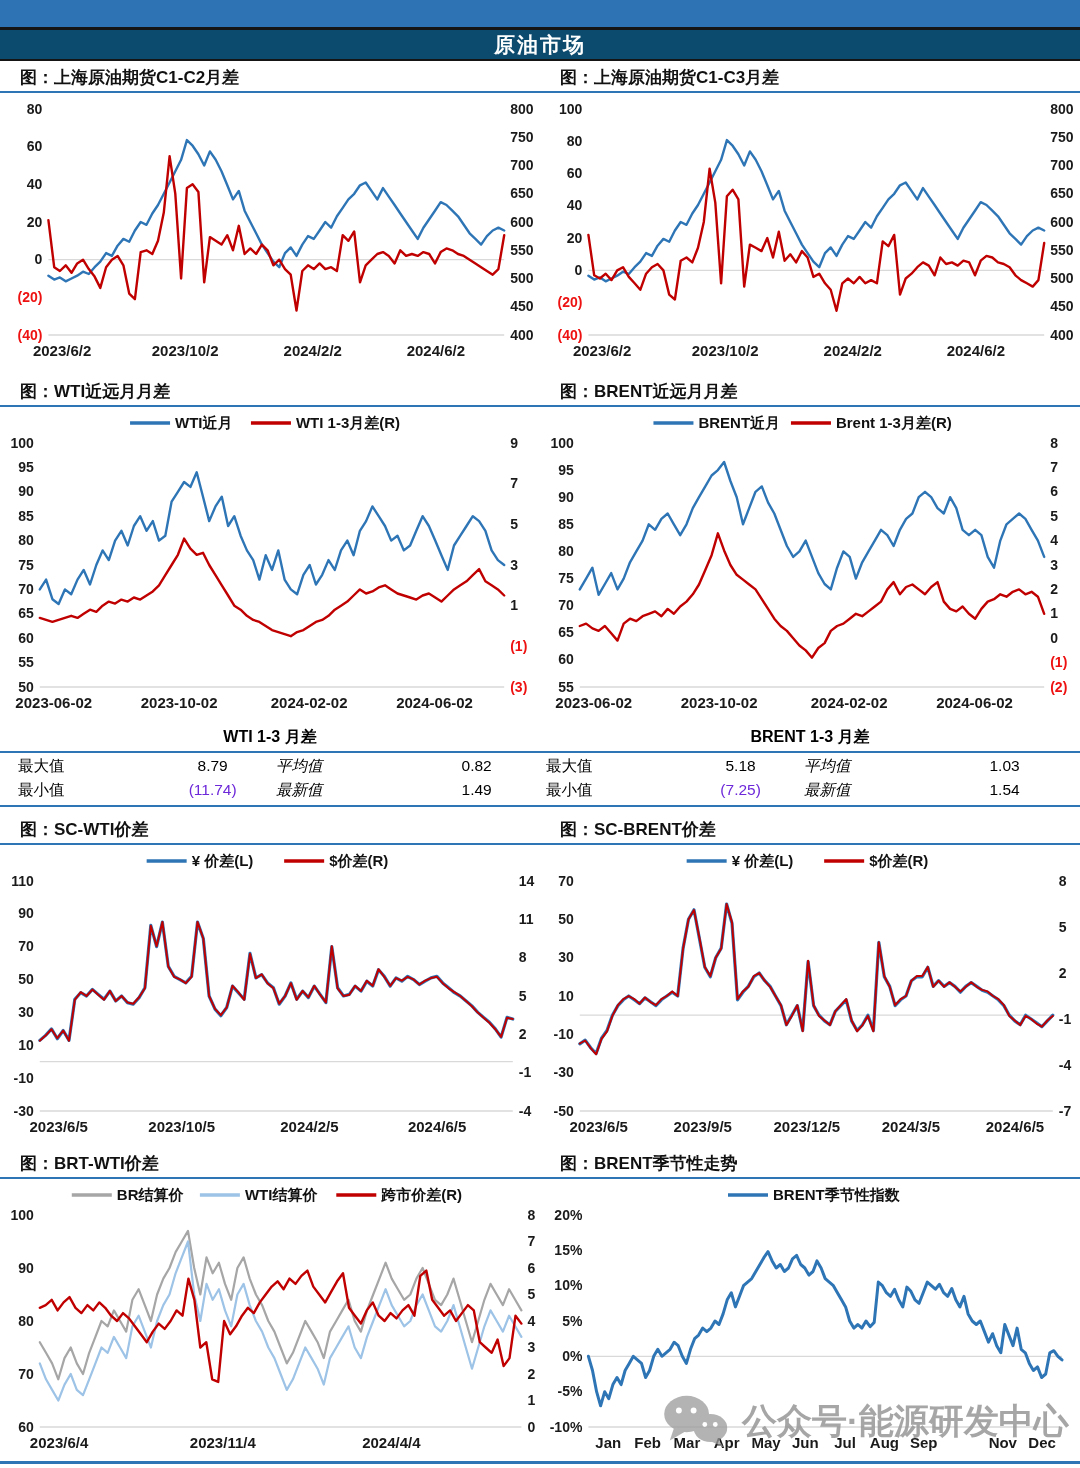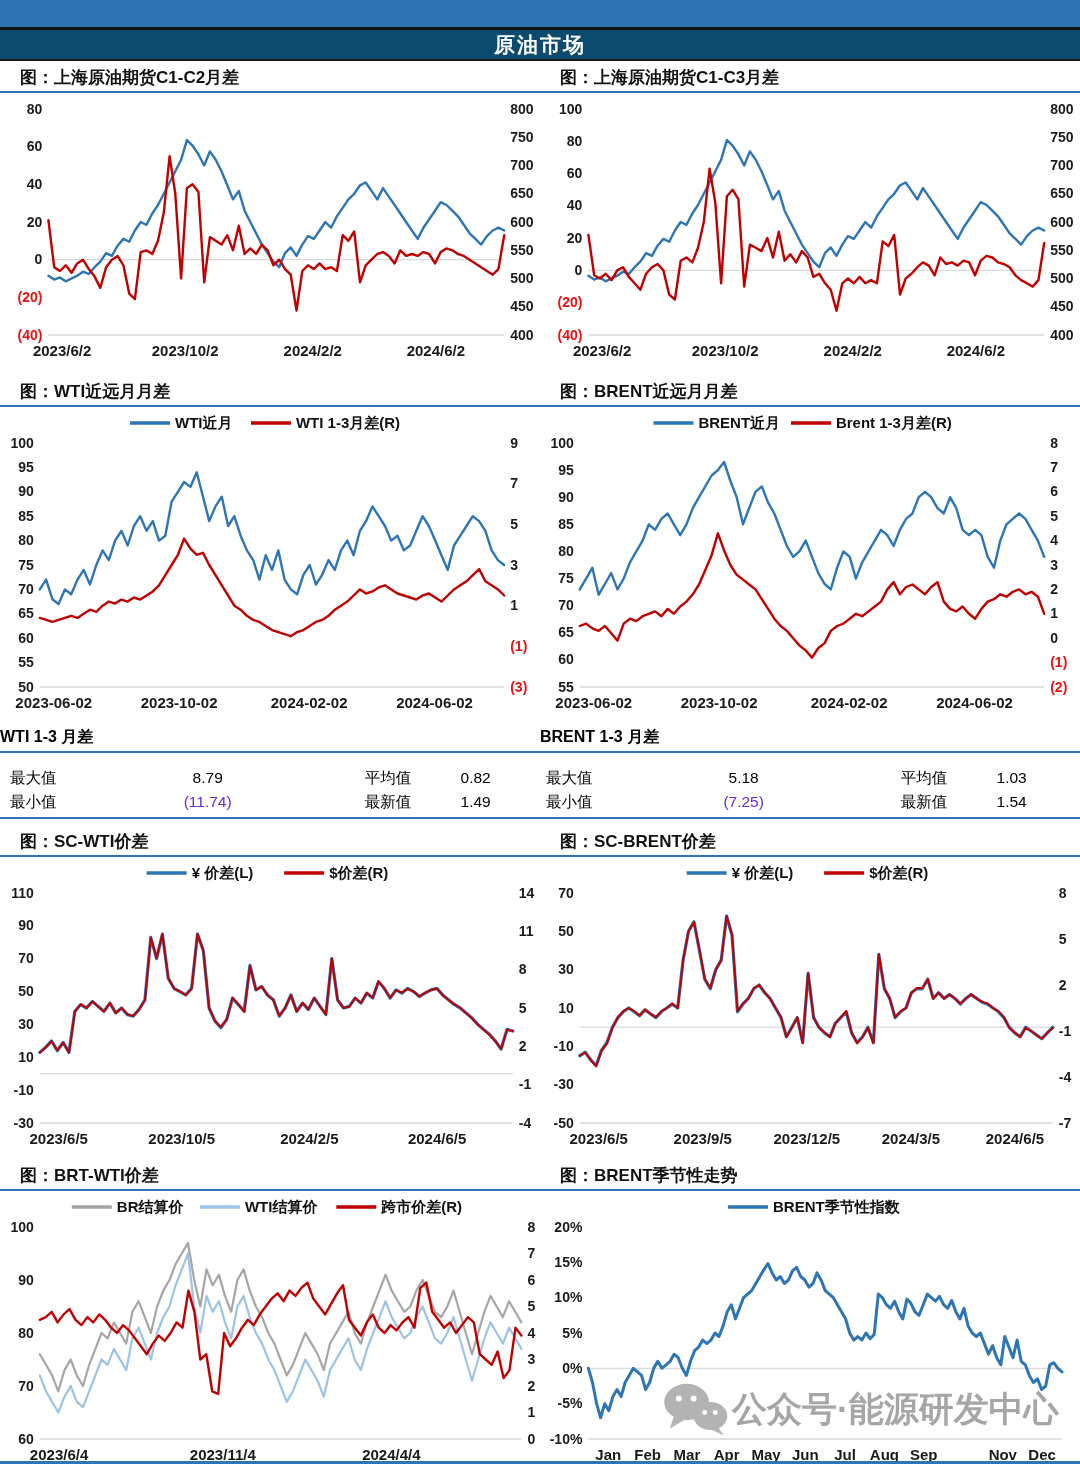"WTI 1-3 月差" .tbl-titles div { text-align: none -> center }
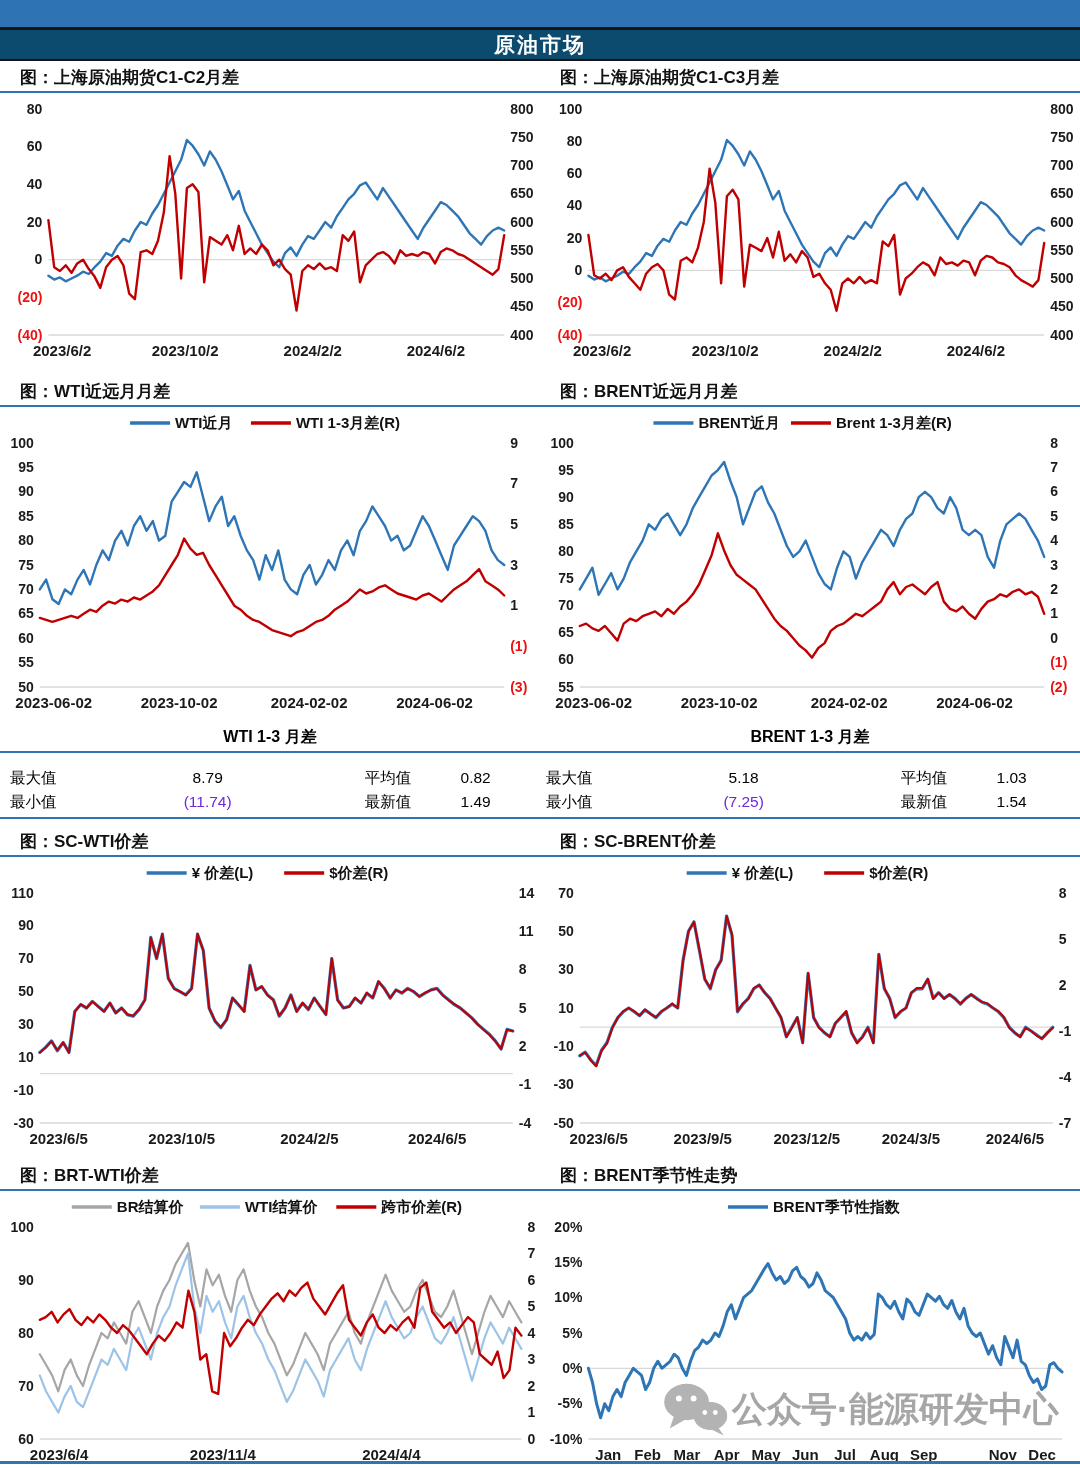"最大值" .tbl-body { margin-top: 12px -> none; padding: 1px 4px 3px -> 1px 12px 3px }
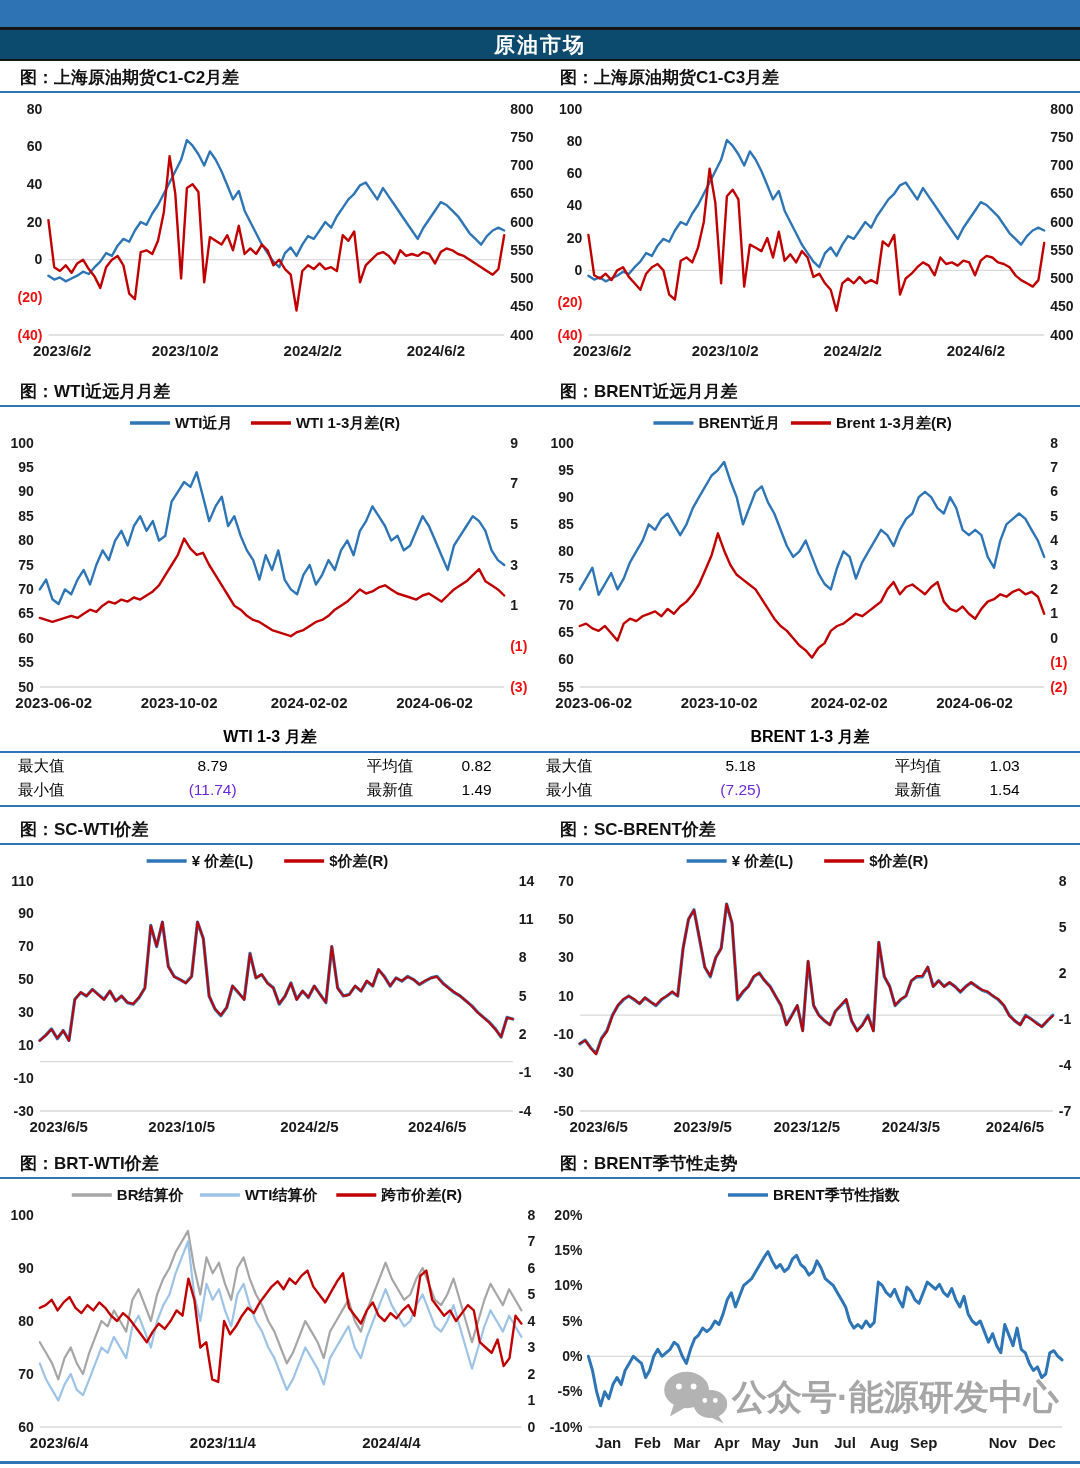"平均值" .tbl-row .lab2 { font-style: none -> italic; text-align: right -> left }
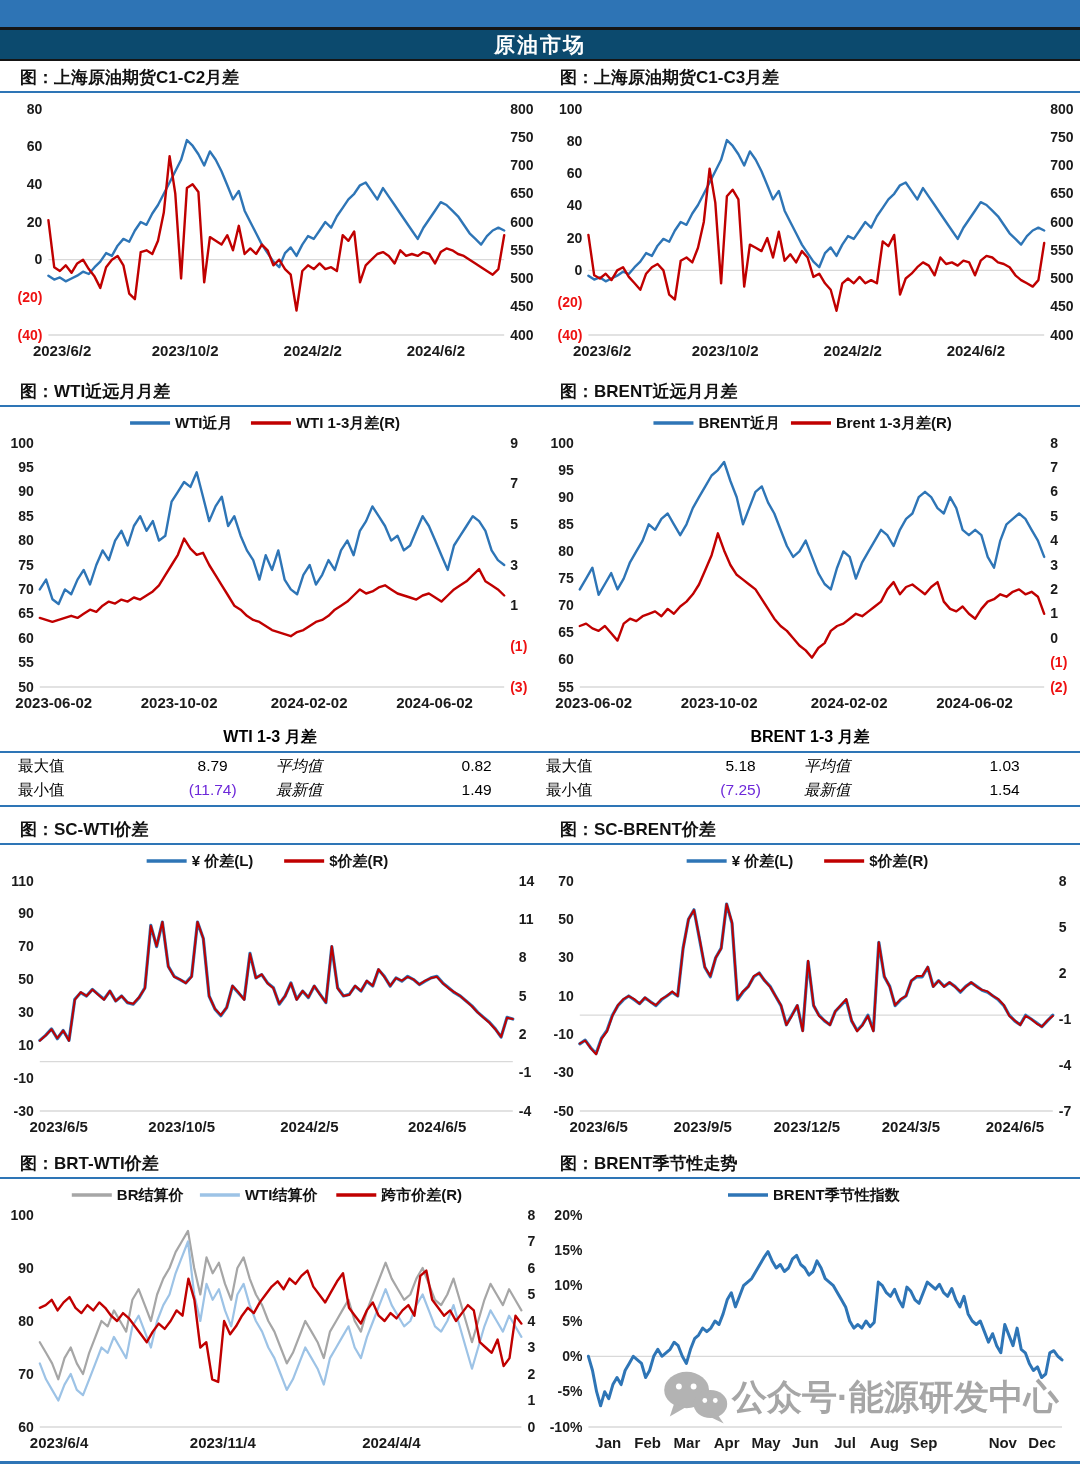"公众号·能源研发中心" .watermark { bottom: 32px -> 8px; gap: none -> 10px }
